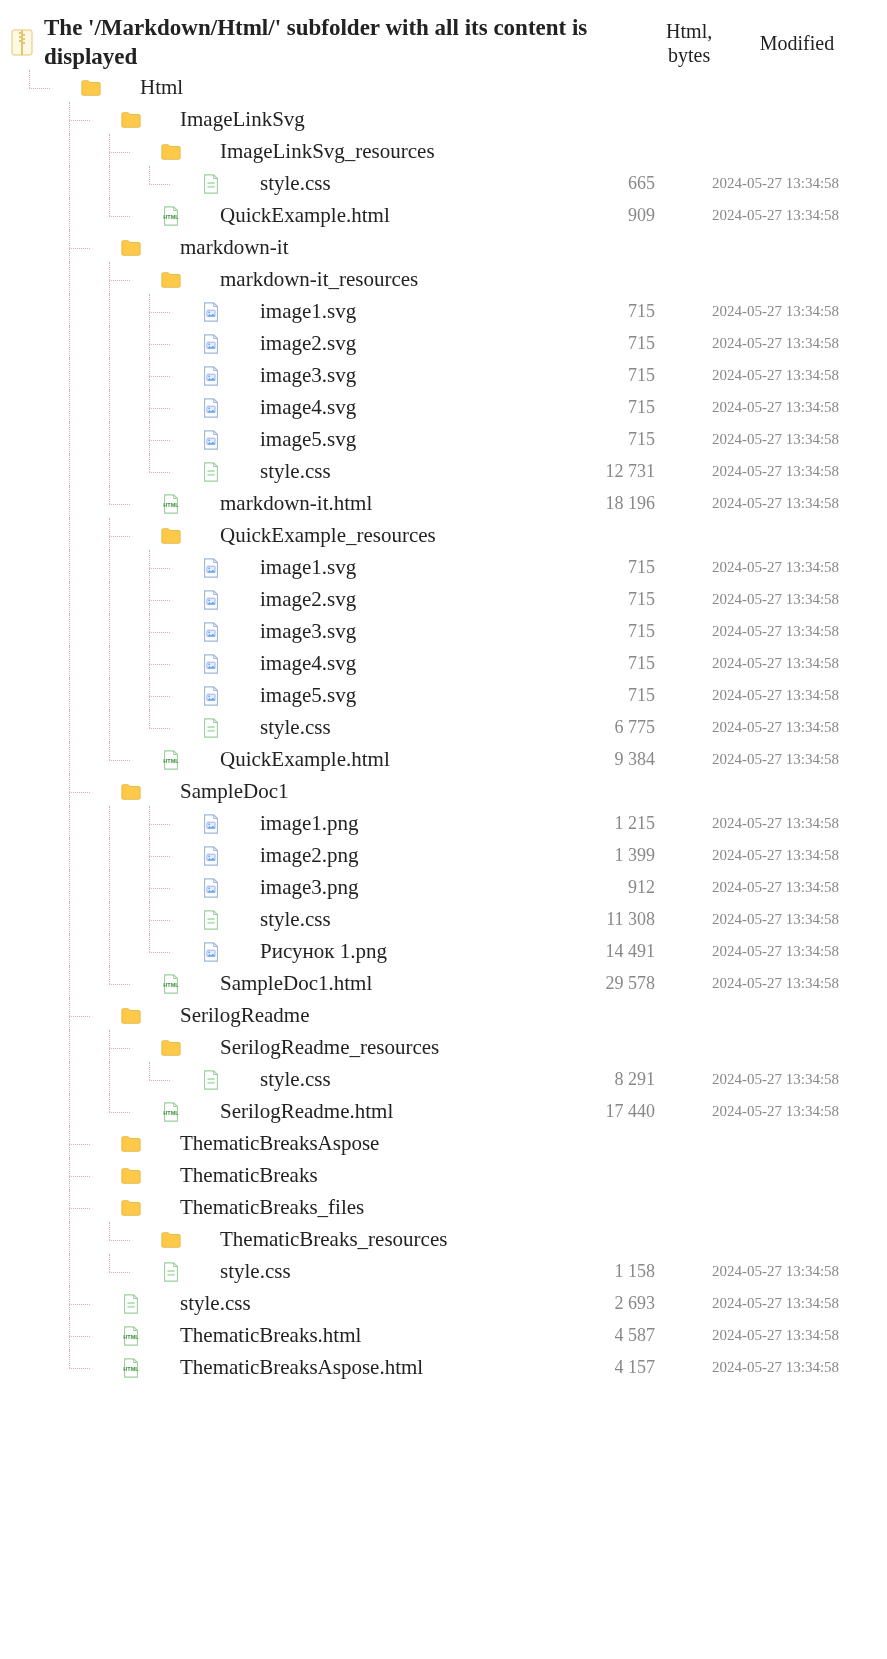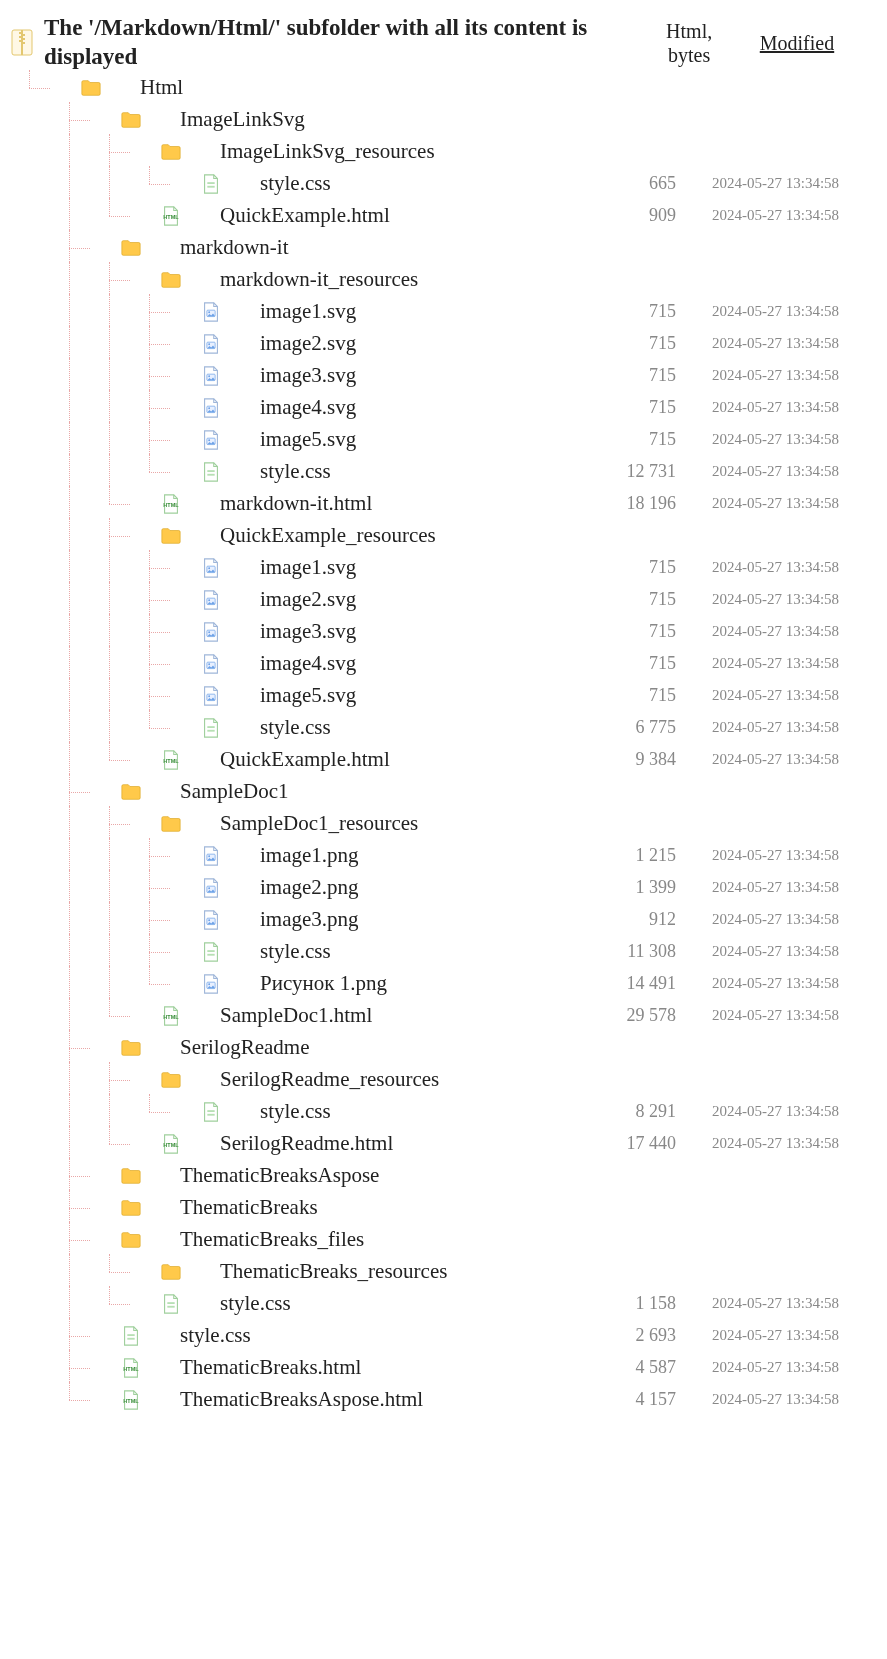"Modified" .col-mod-head { text-decoration: underline -> none }
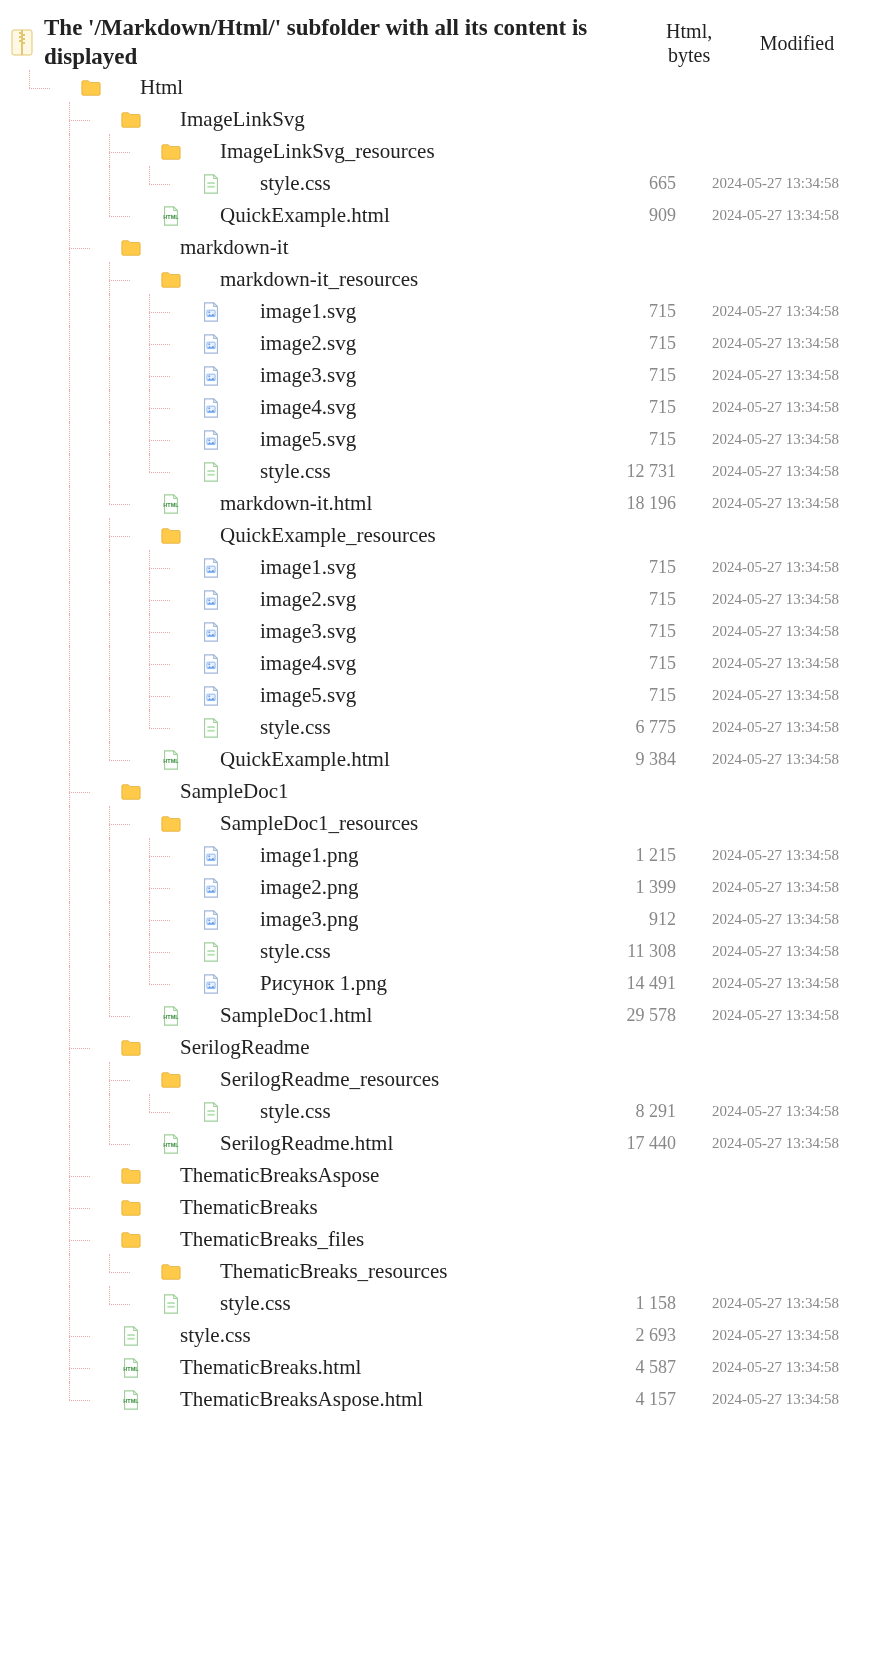"2024-05-27 13:34:58" .mod { margin-left: none -> 21px }
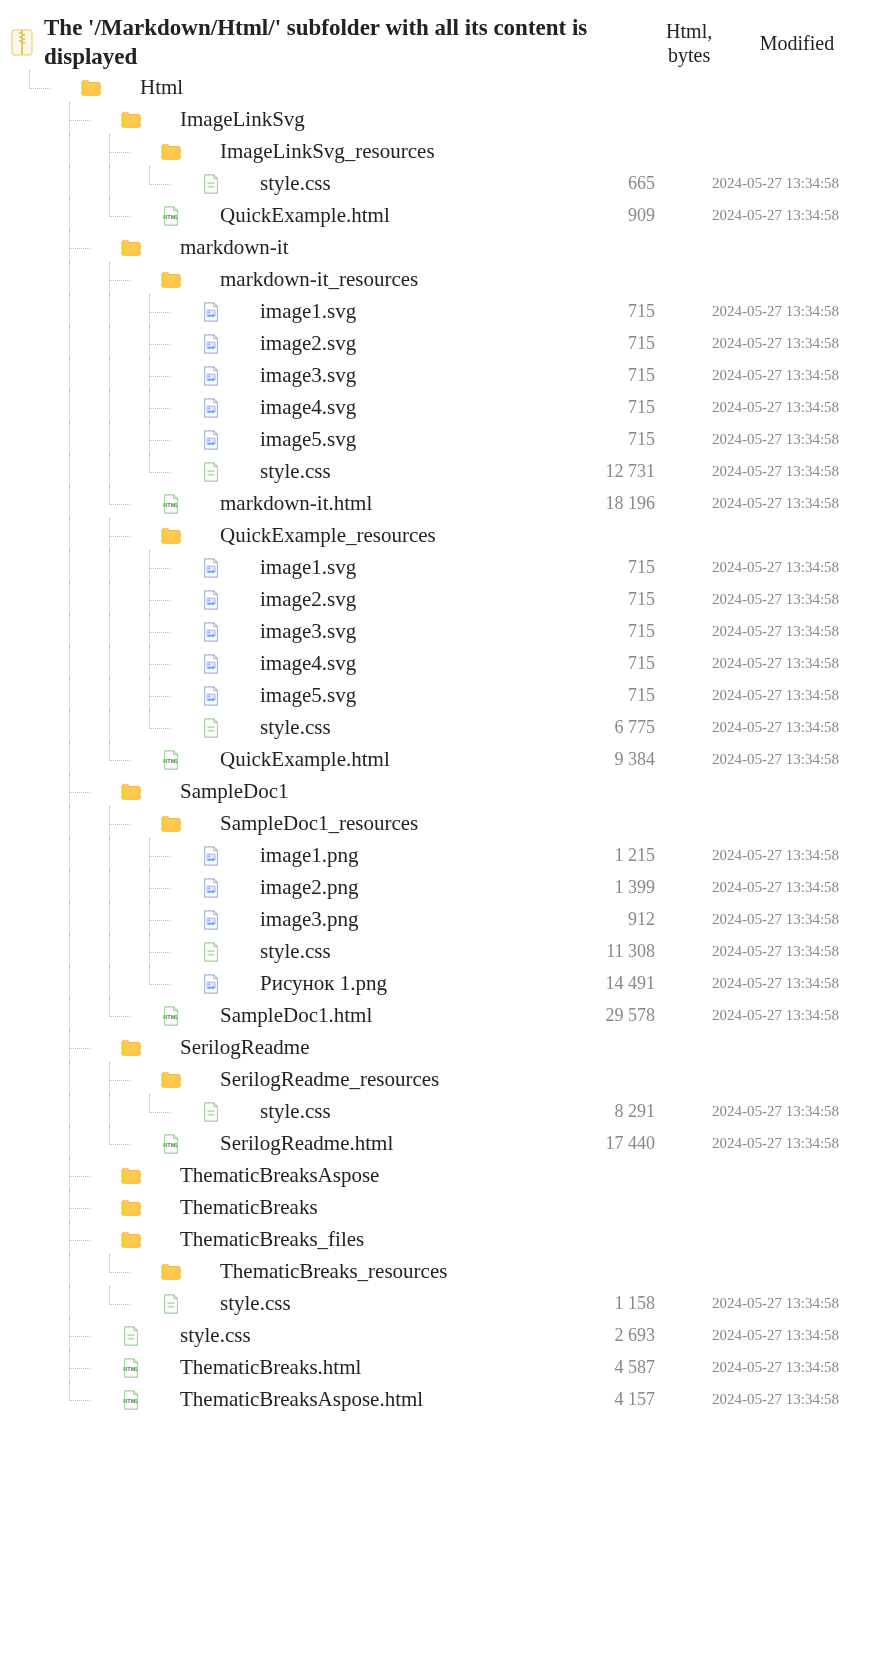"SampleDoc1_resources" div.row { html: <div> <span> <span></span> <span></span> <span></span> </span> <span> <svg> <path></path> </svg> </span> <span>SampleDoc1_resources</span> <span></span> <span></span> </div> -> none }
